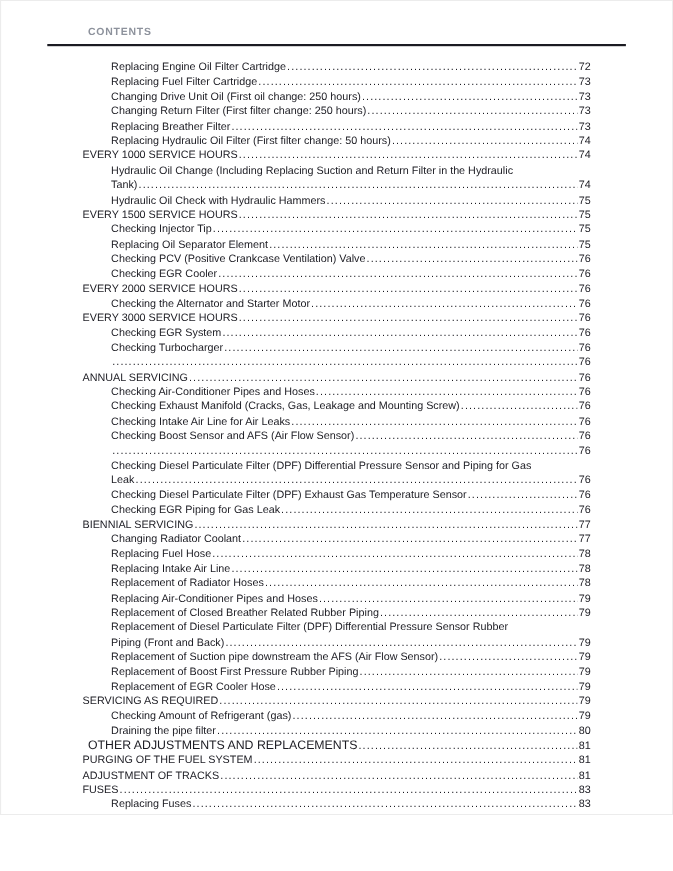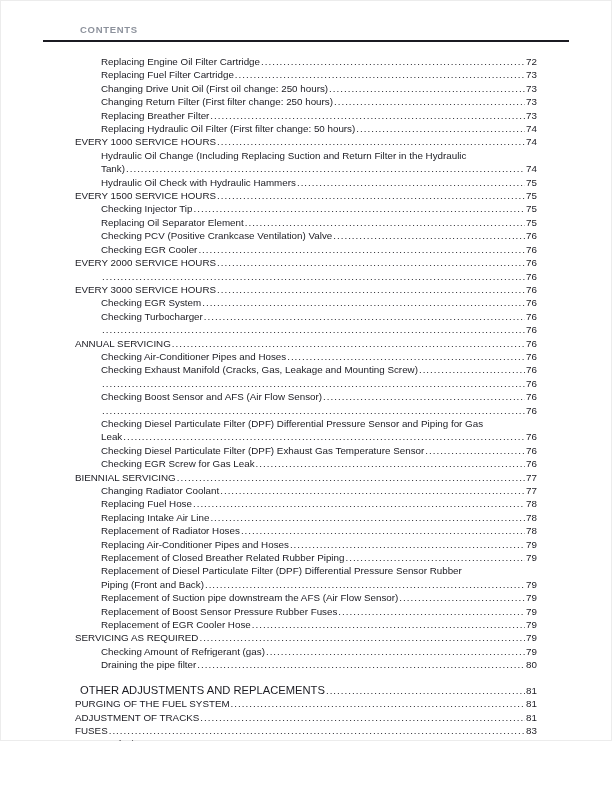"Checking the Alternator and Starter" span.entry-text { html: none -> <span>Checking the Alternator and Starter Motor</span> }
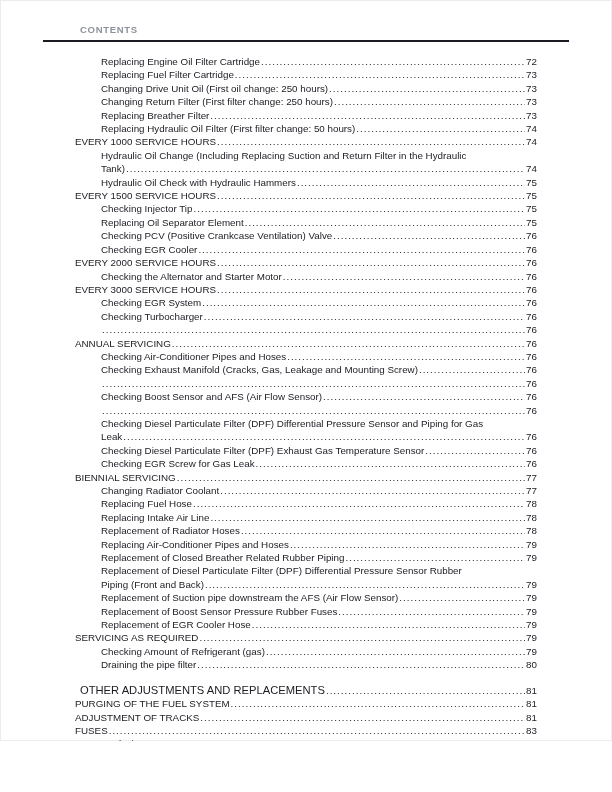"Checking Intake Air Line for" span.entry-text { html: none -> <span>Checking Intake Air Line for Air Leaks</span> }
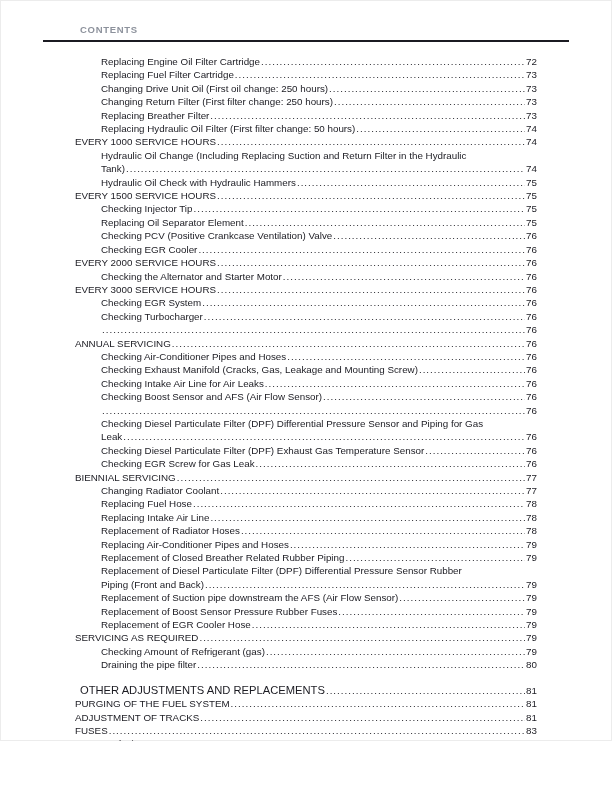"Checking EGR Screw for Gas" span.entry-text { text: Screw -> Piping }
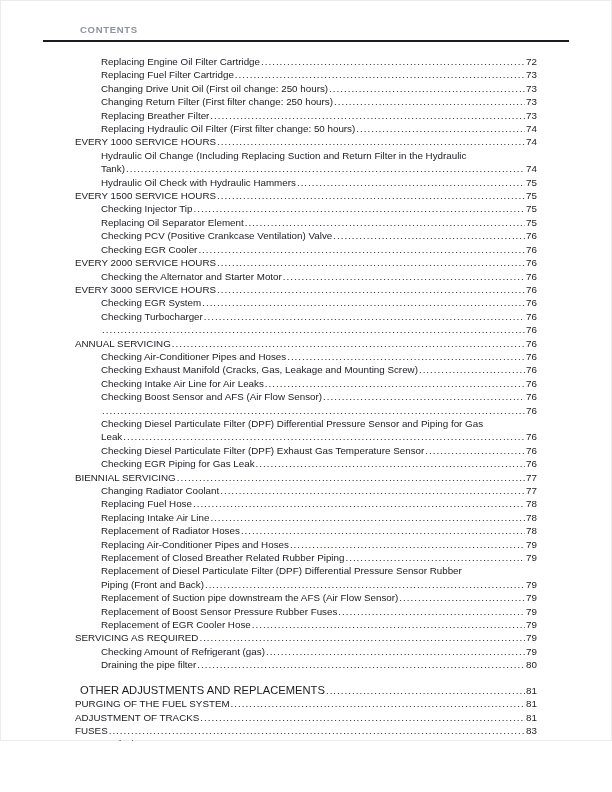"Replacement of Boost Sensor Pressure" span.entry-text { text: Sensor Pressure Rubber Fuses -> First Pressure Rubber Piping }
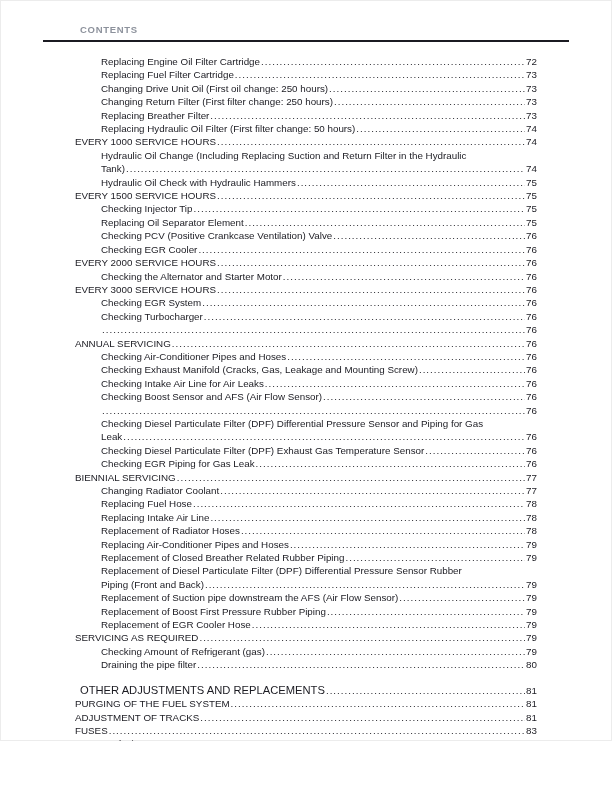"OTHER ADJUSTMENTS AND REPLACEMENTS" .toc-entry.gap { margin-top: 12px -> none }
